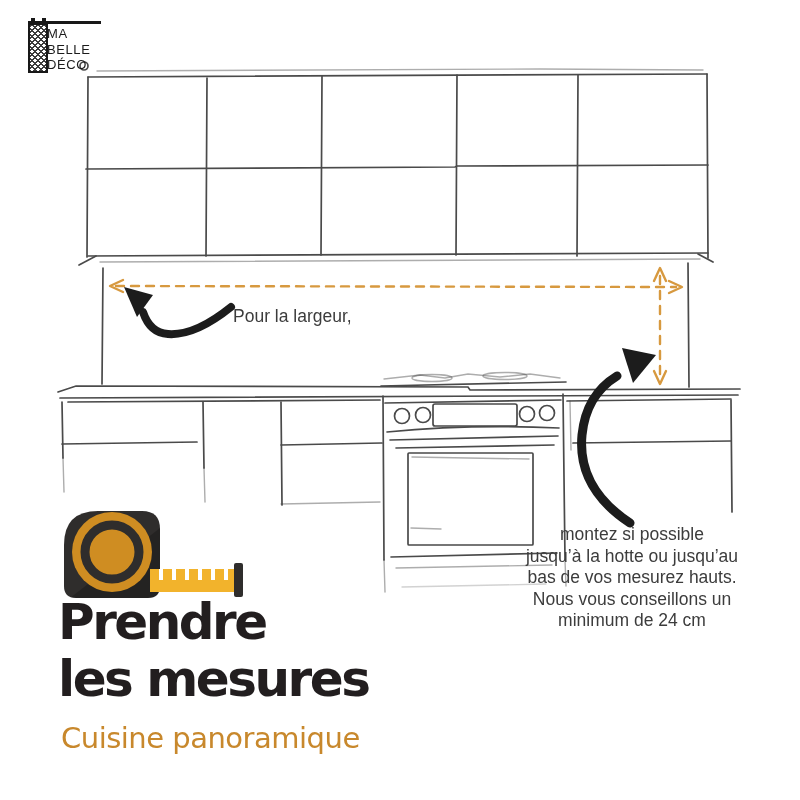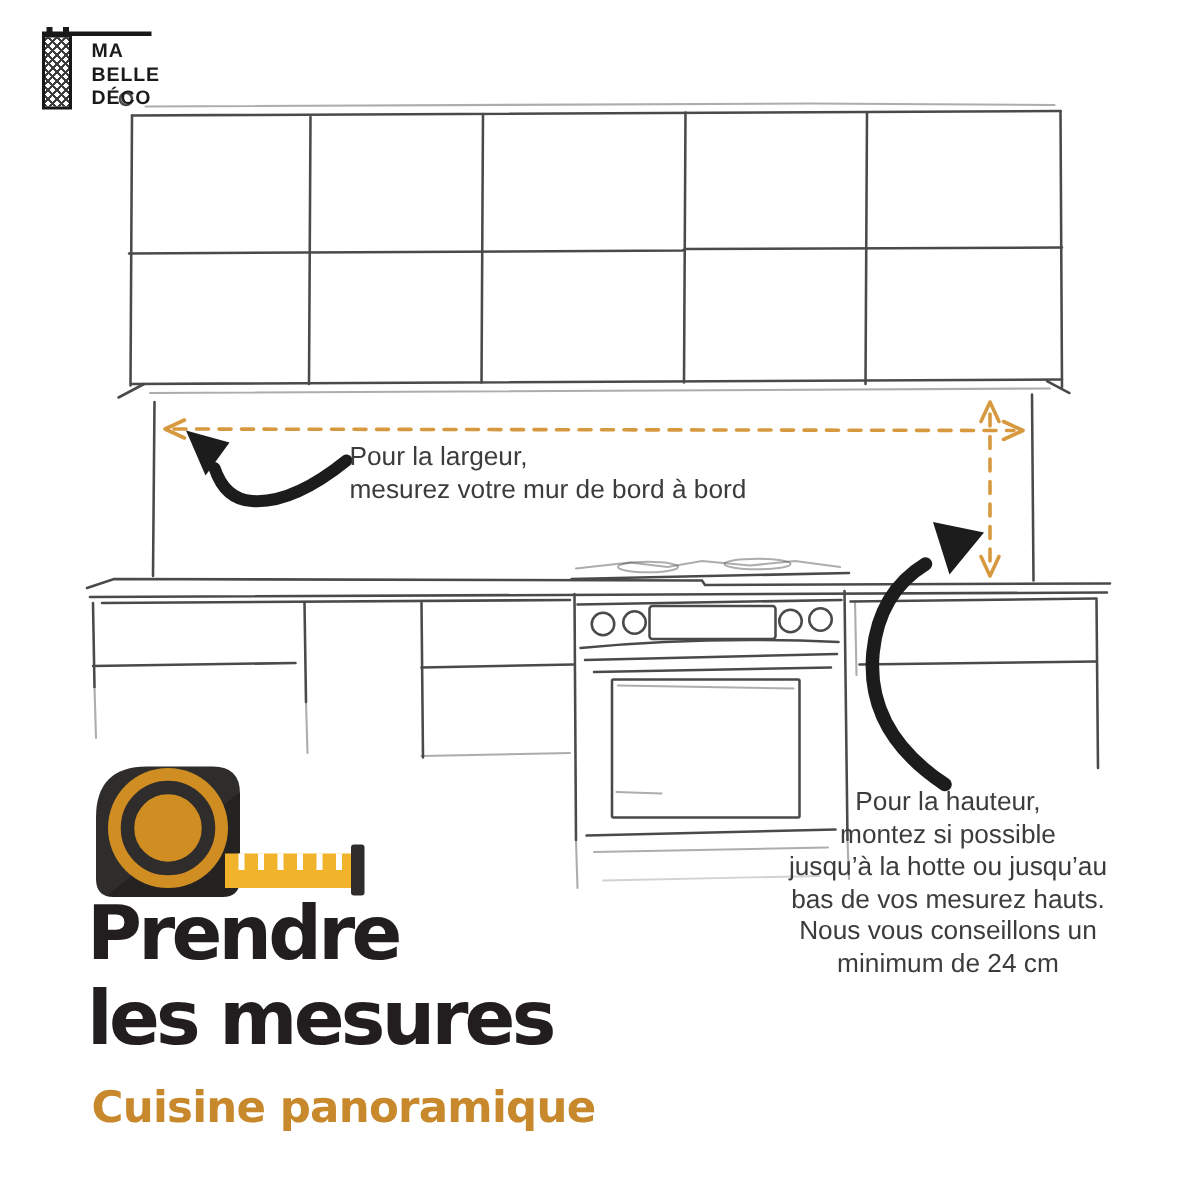"MA" .logo-text { font-weight: bold -> normal; left: 61px -> 47px }
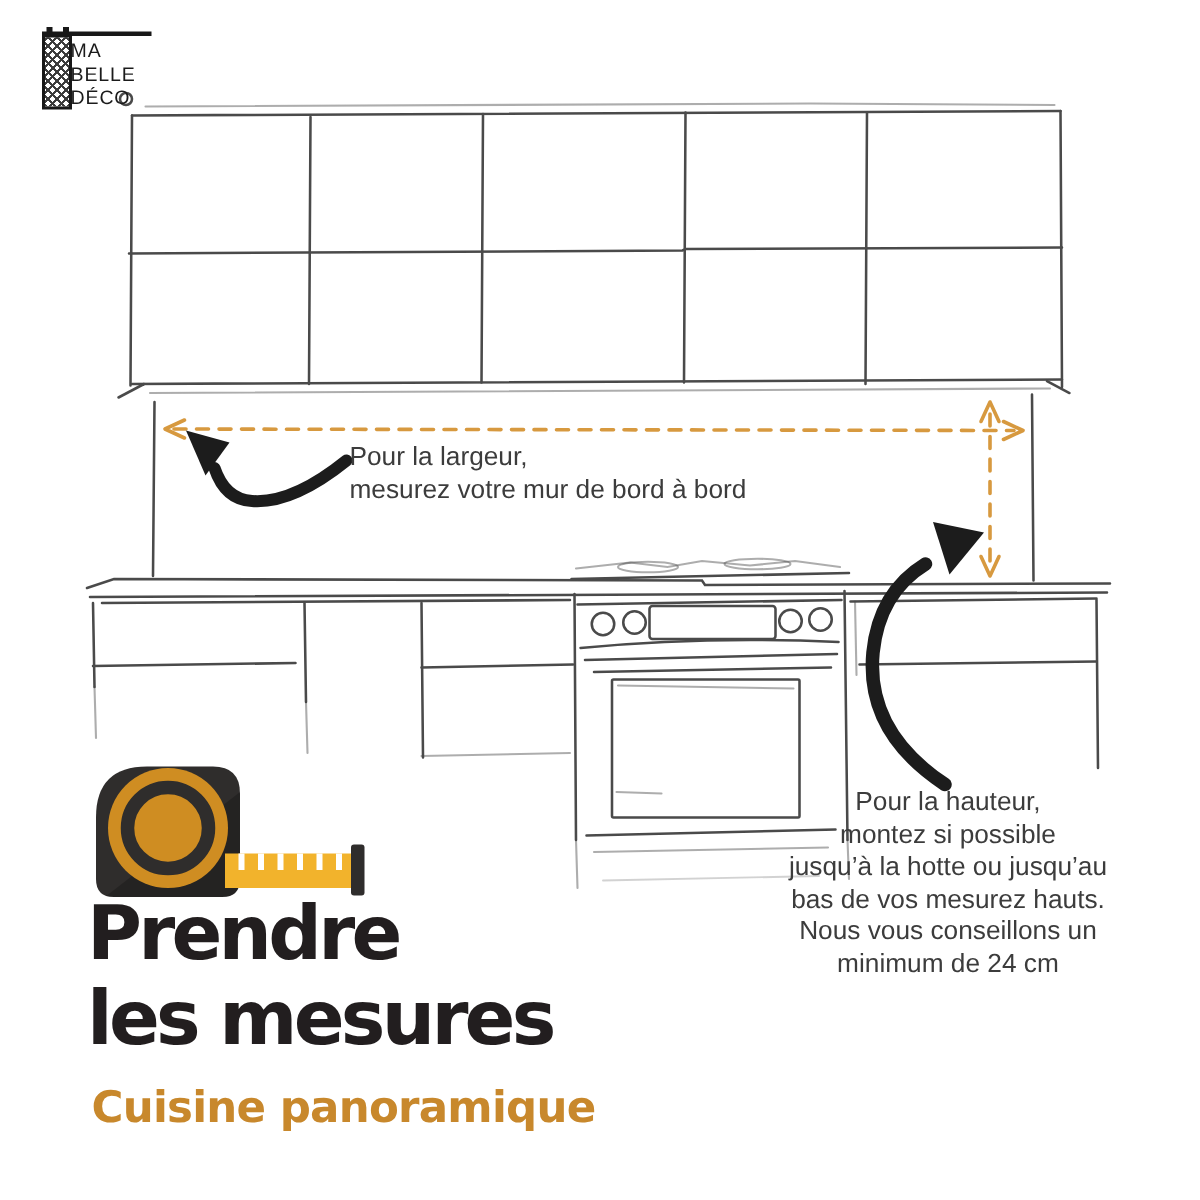"Pour la largeur," .width-note span { margin-top: none -> 12px }
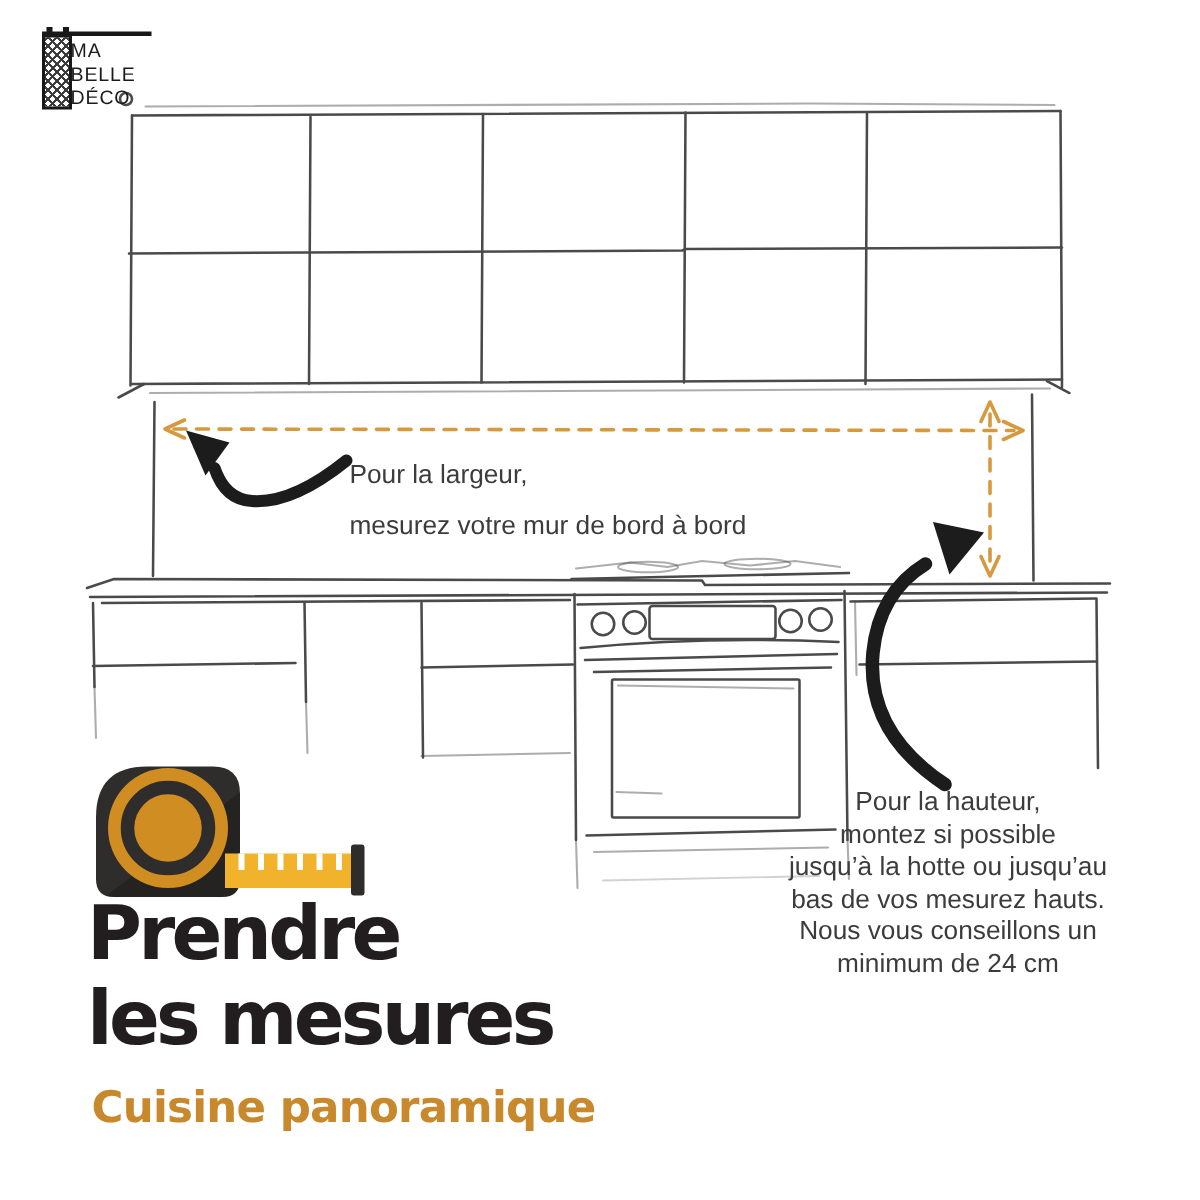"mesurez votre mur de bord" span { html: <span>mesurez votre mur de bord à bord</span> -> none }
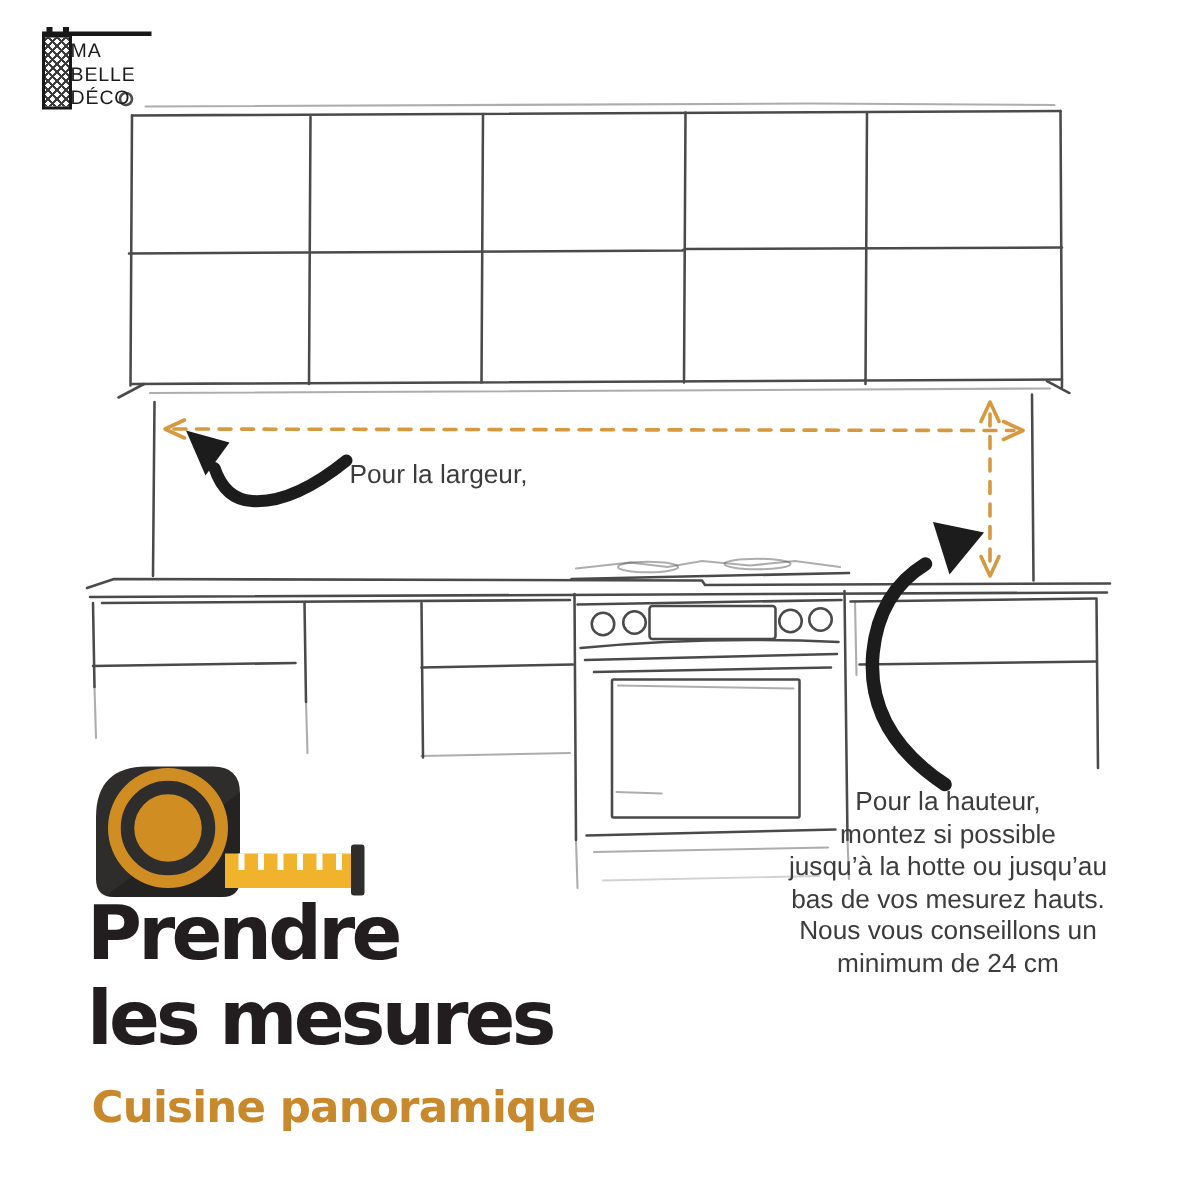"Pour la hauteur," span { html: <span>Pour la hauteur,</span> -> none }
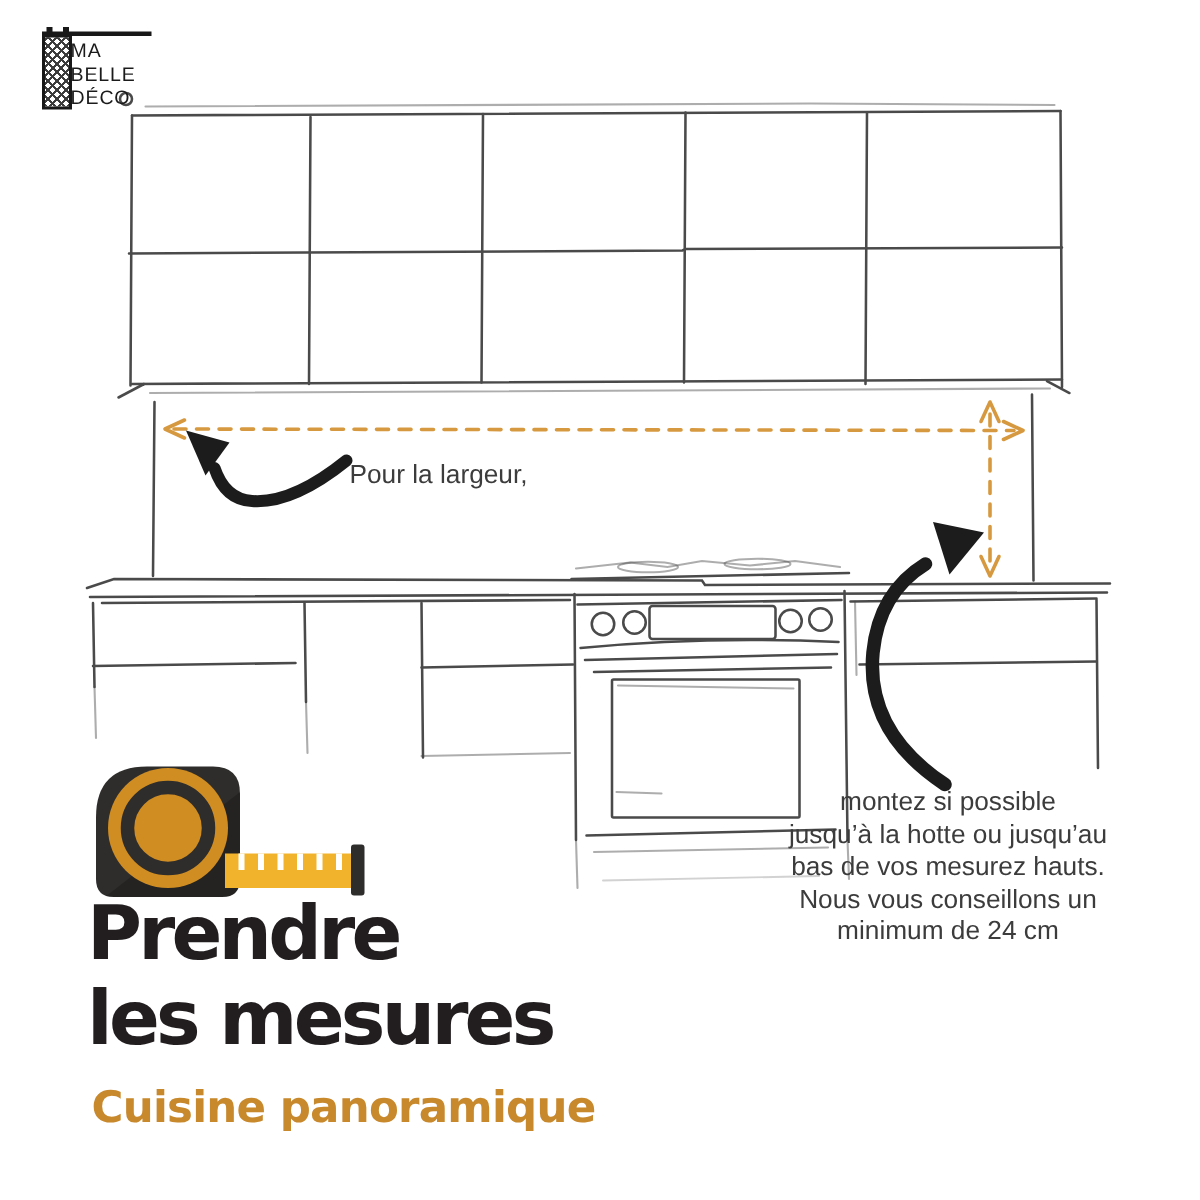"Cuisine panoramique" .subtitle { font-weight: bold -> normal }
